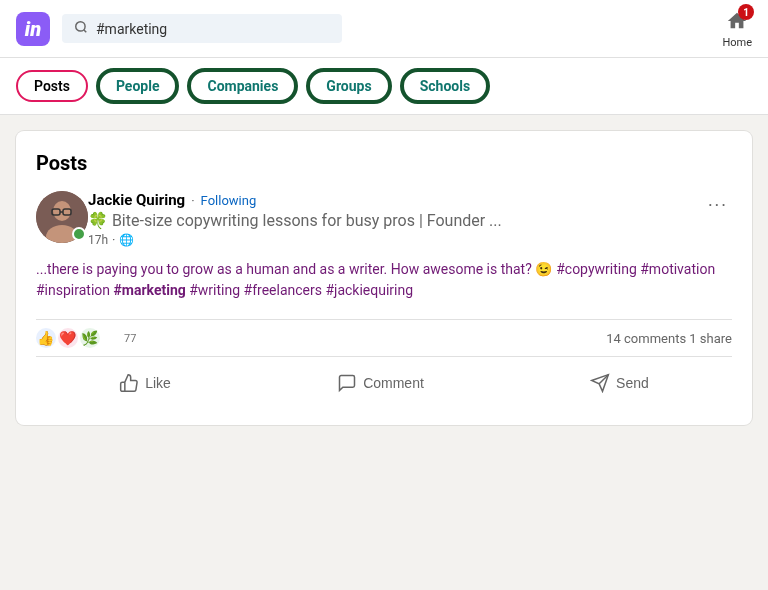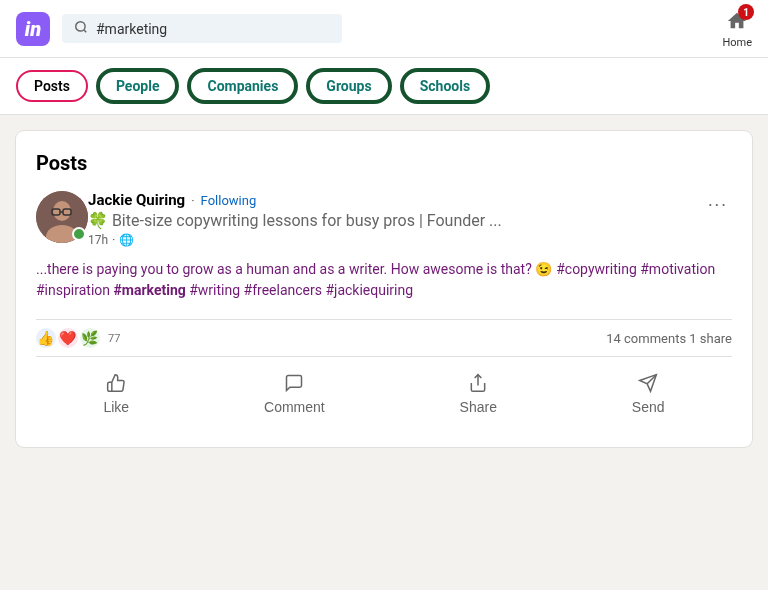"77" .reaction-count { margin-left: 4px -> 20px }
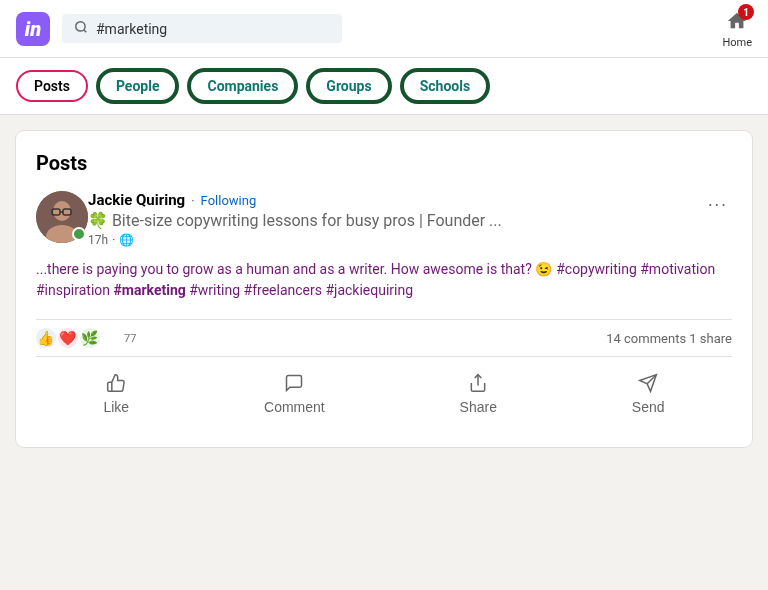"Like" .action-btn { flex-direction: column -> none }
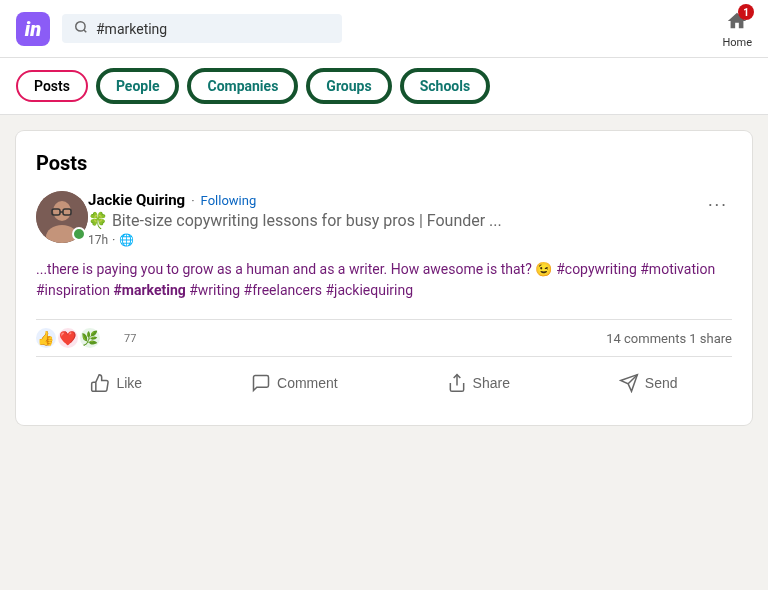"Share" button.action-btn { html: <button> <svg> <path></path> <polyline></polyline> <line></line> </svg> <span>Share</span> </button> -> none }
